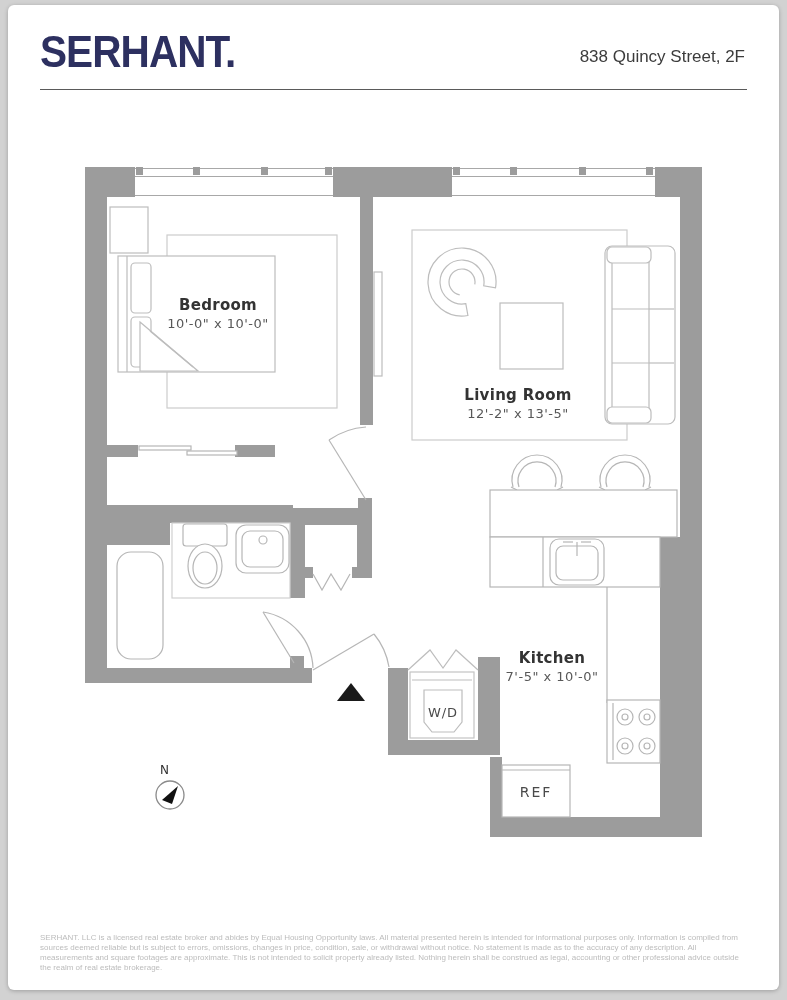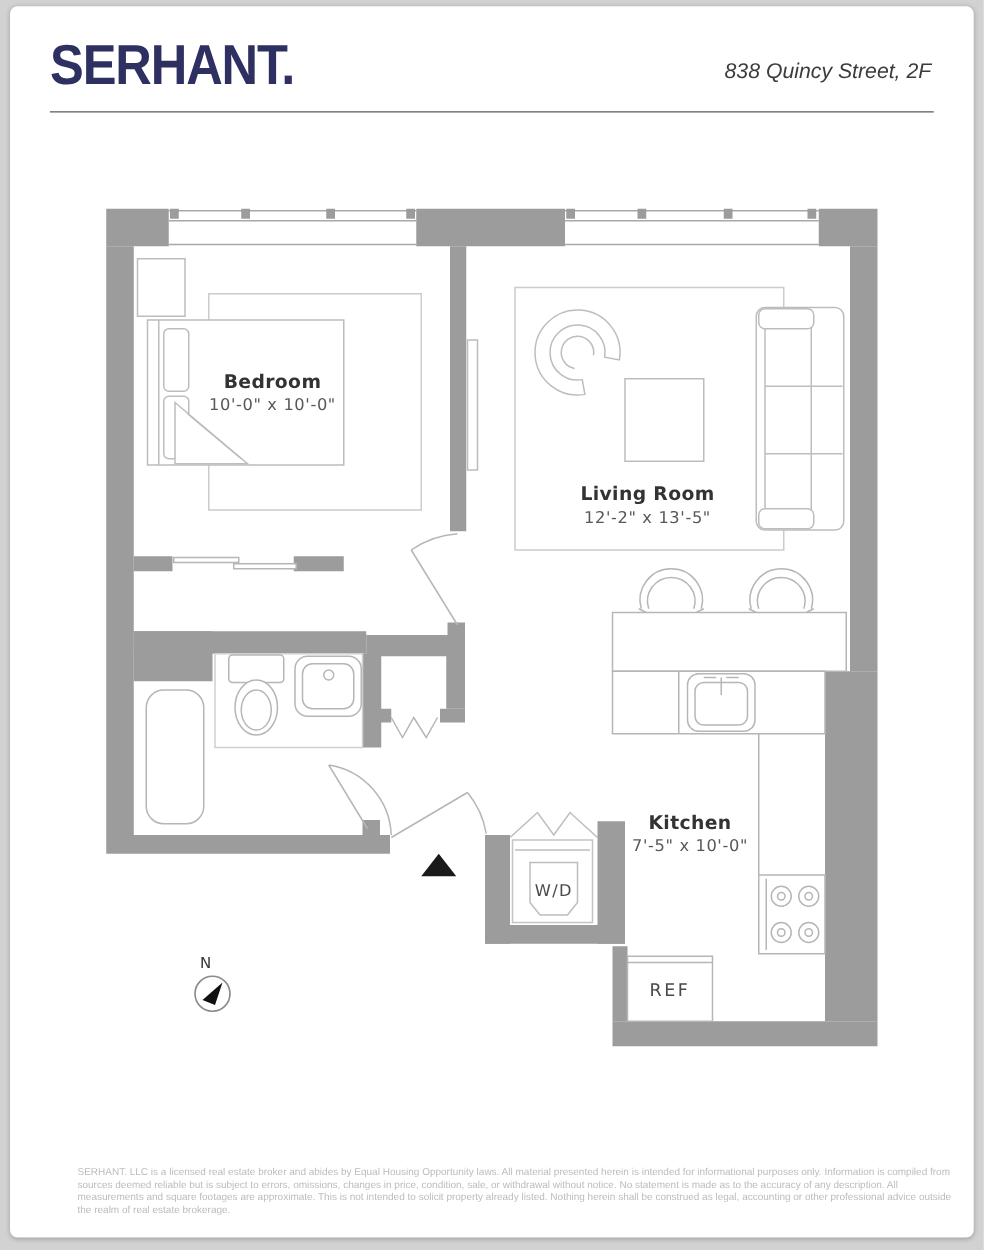"838 Quincy Street, 2F" .address { font-style: italic -> none }
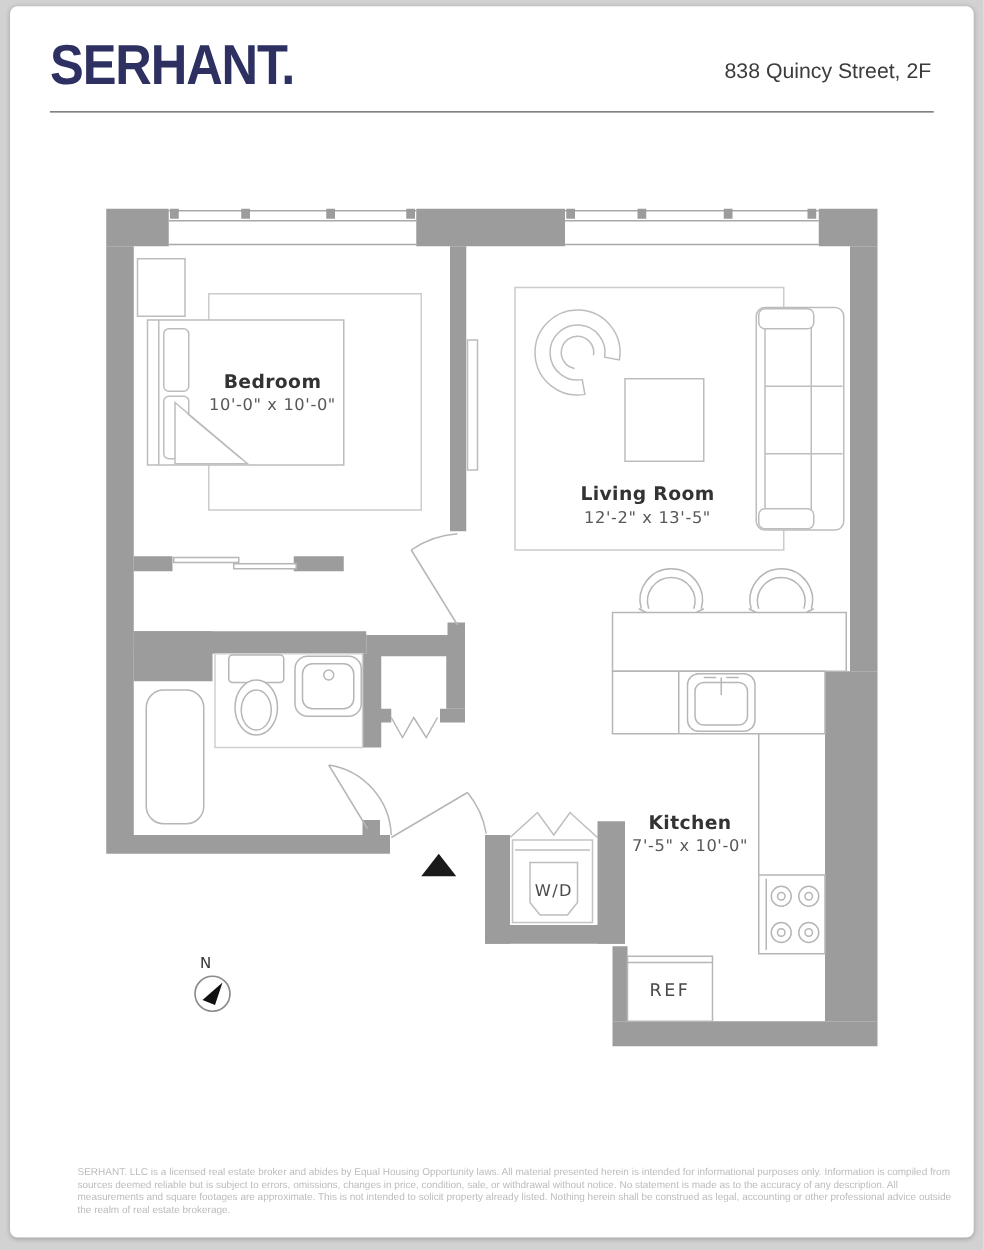"SERHANT. LLC is a licensed" .footer { margin-left: 22px -> none }
